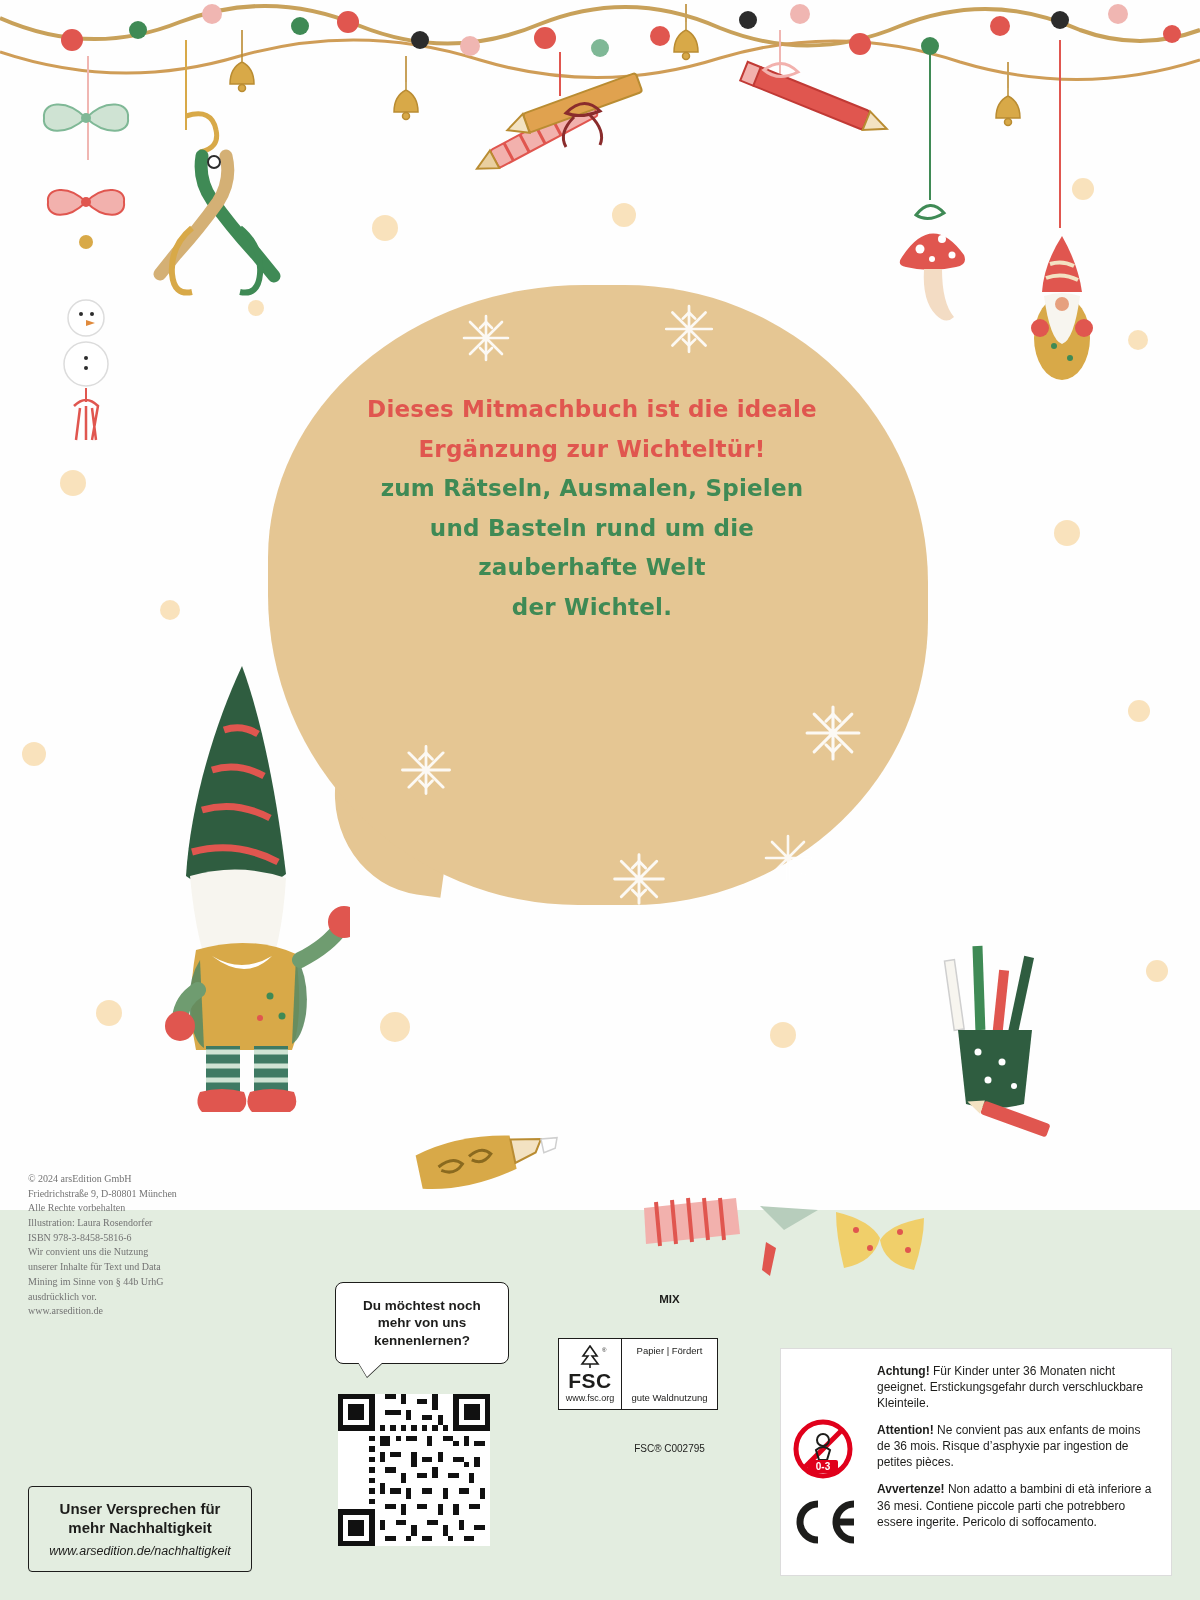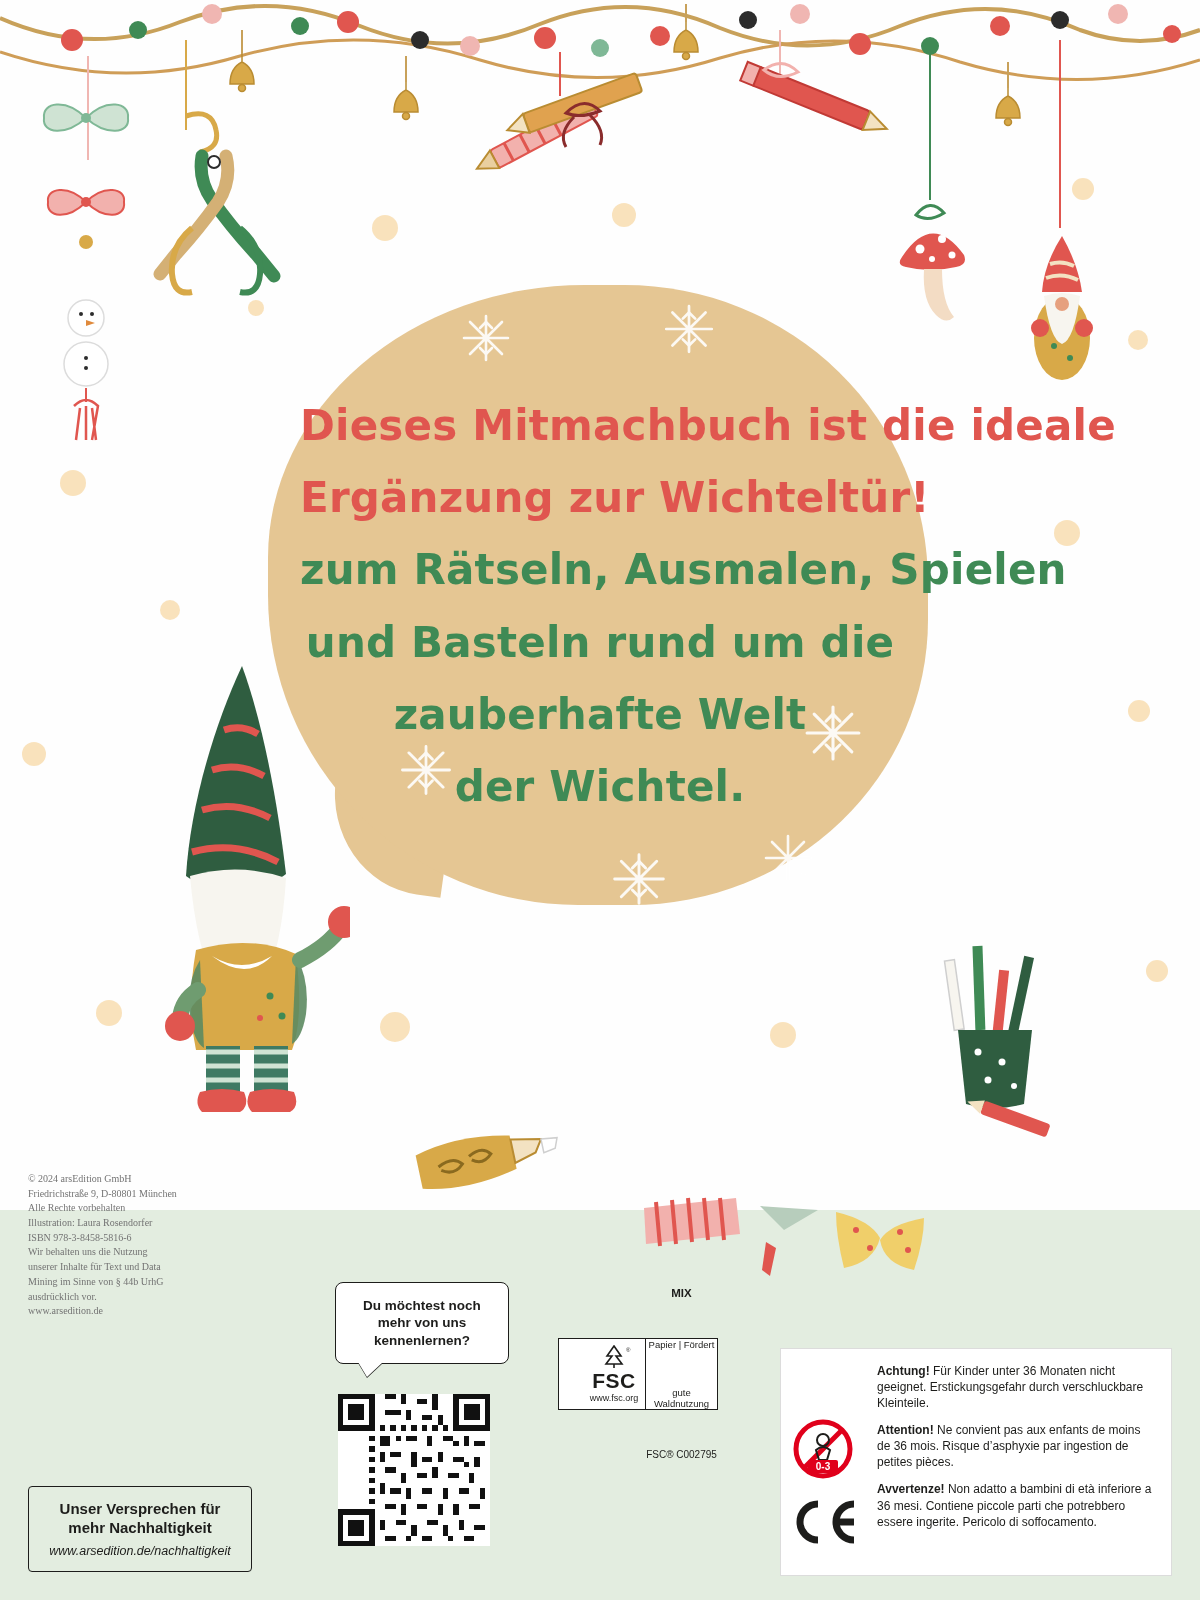"Dieses Mitmachbuch ist die ideale" .bubble-text { font-size: 42px -> 23px; left: 300px -> 292px }
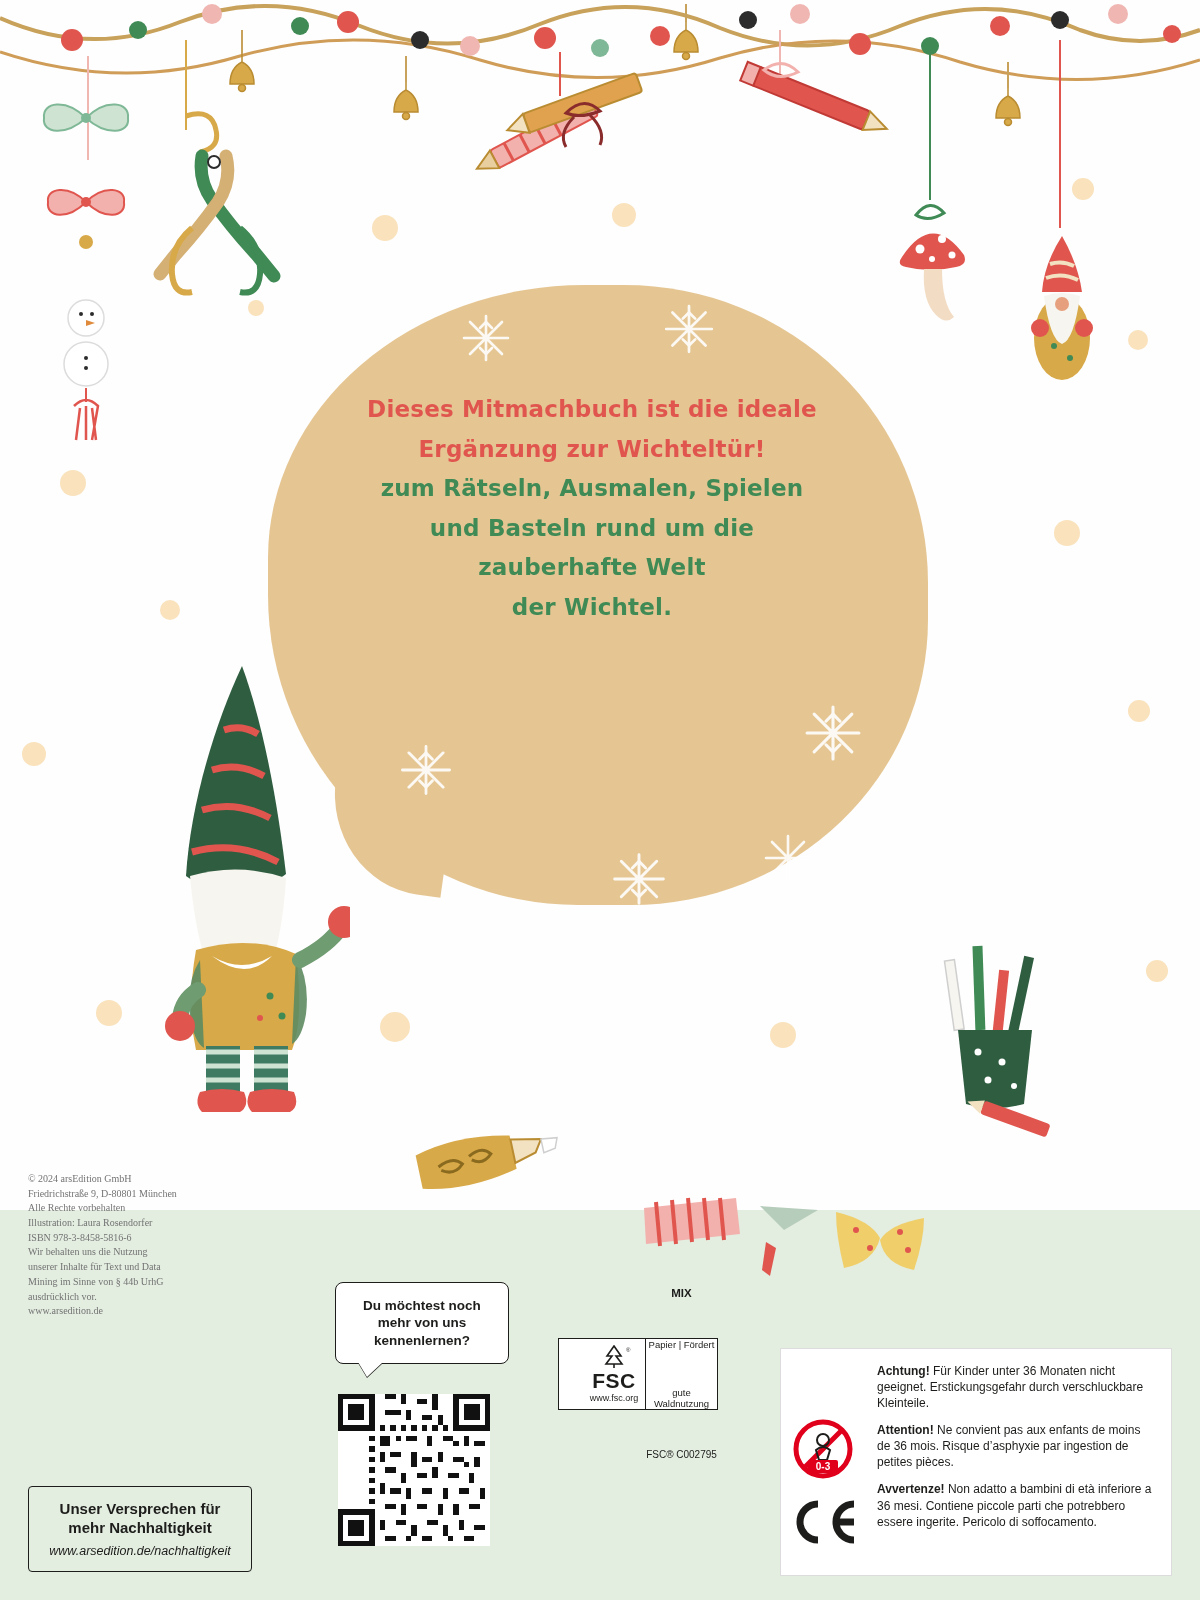"Wir behalten uns die Nutzung" div { text: behalten -> convient }
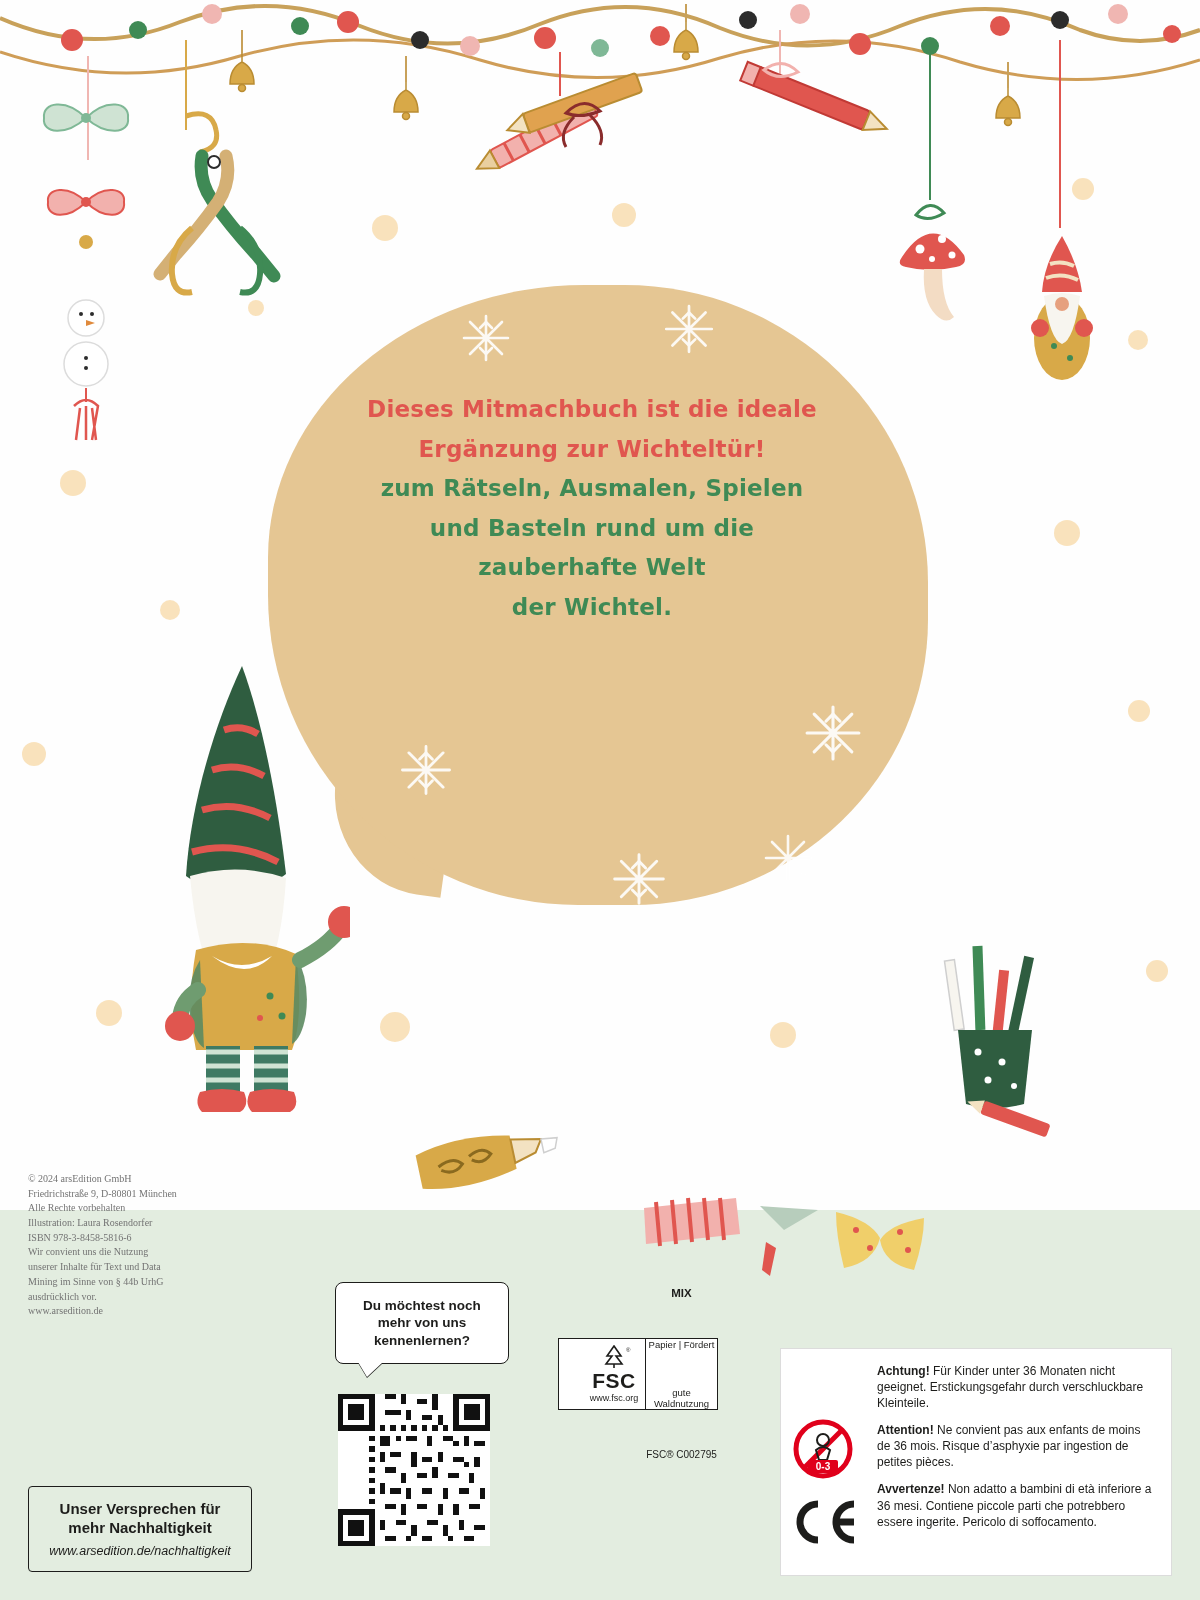"FSC" .fsc-left { padding-left: 24px -> none }
